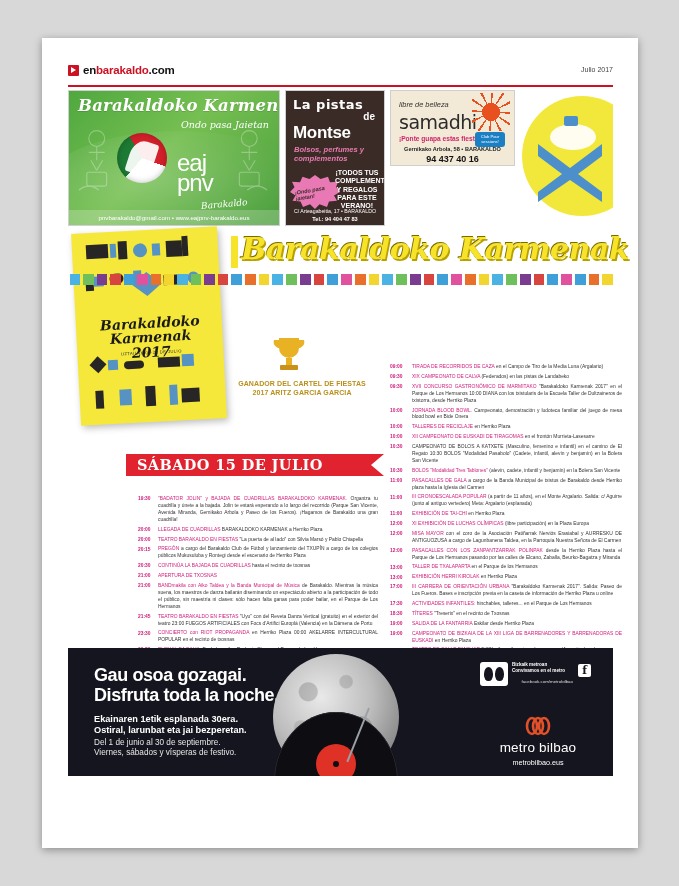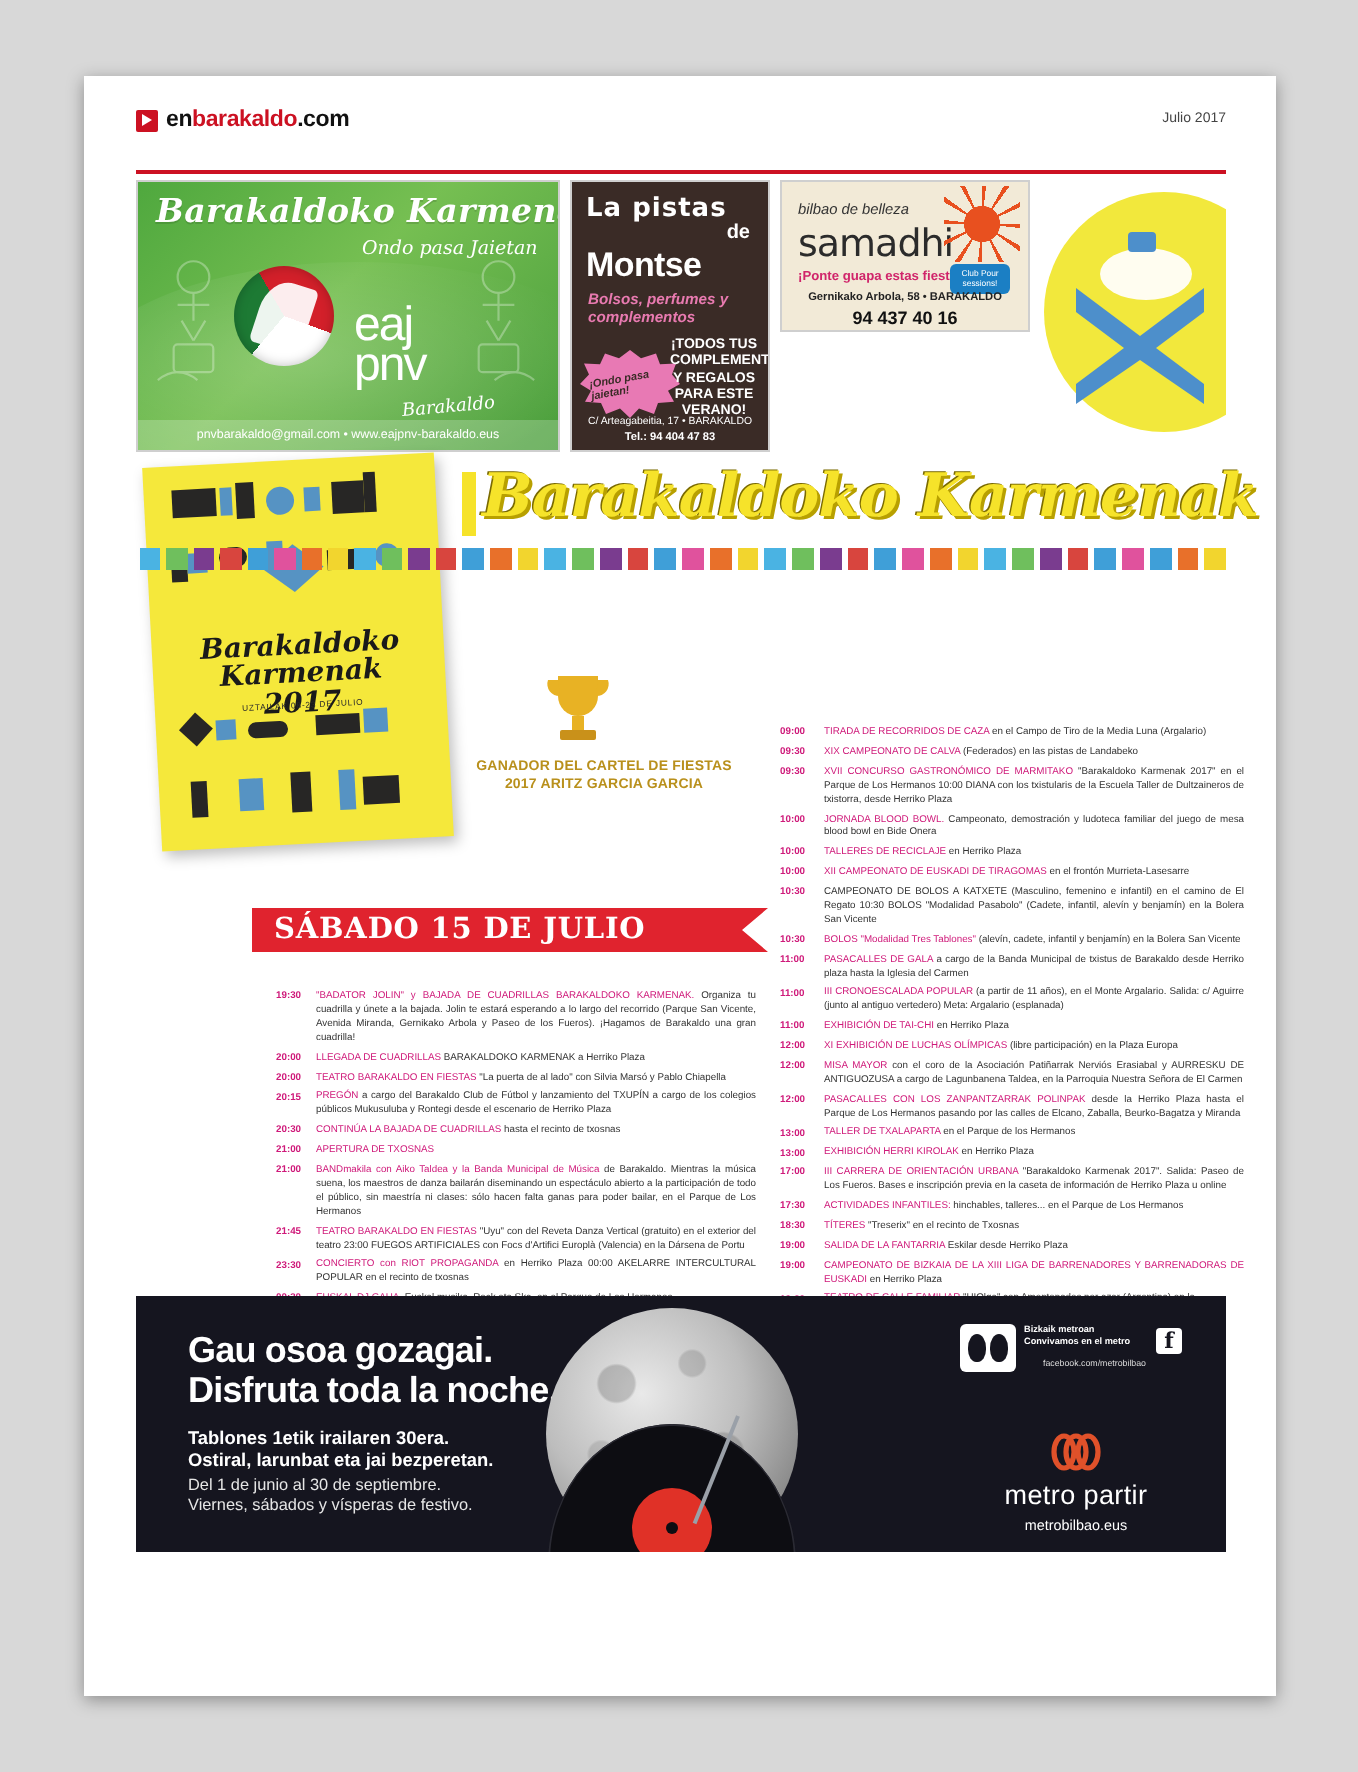"enbarakaldo.com" .masthead { top: 16px -> 26px }
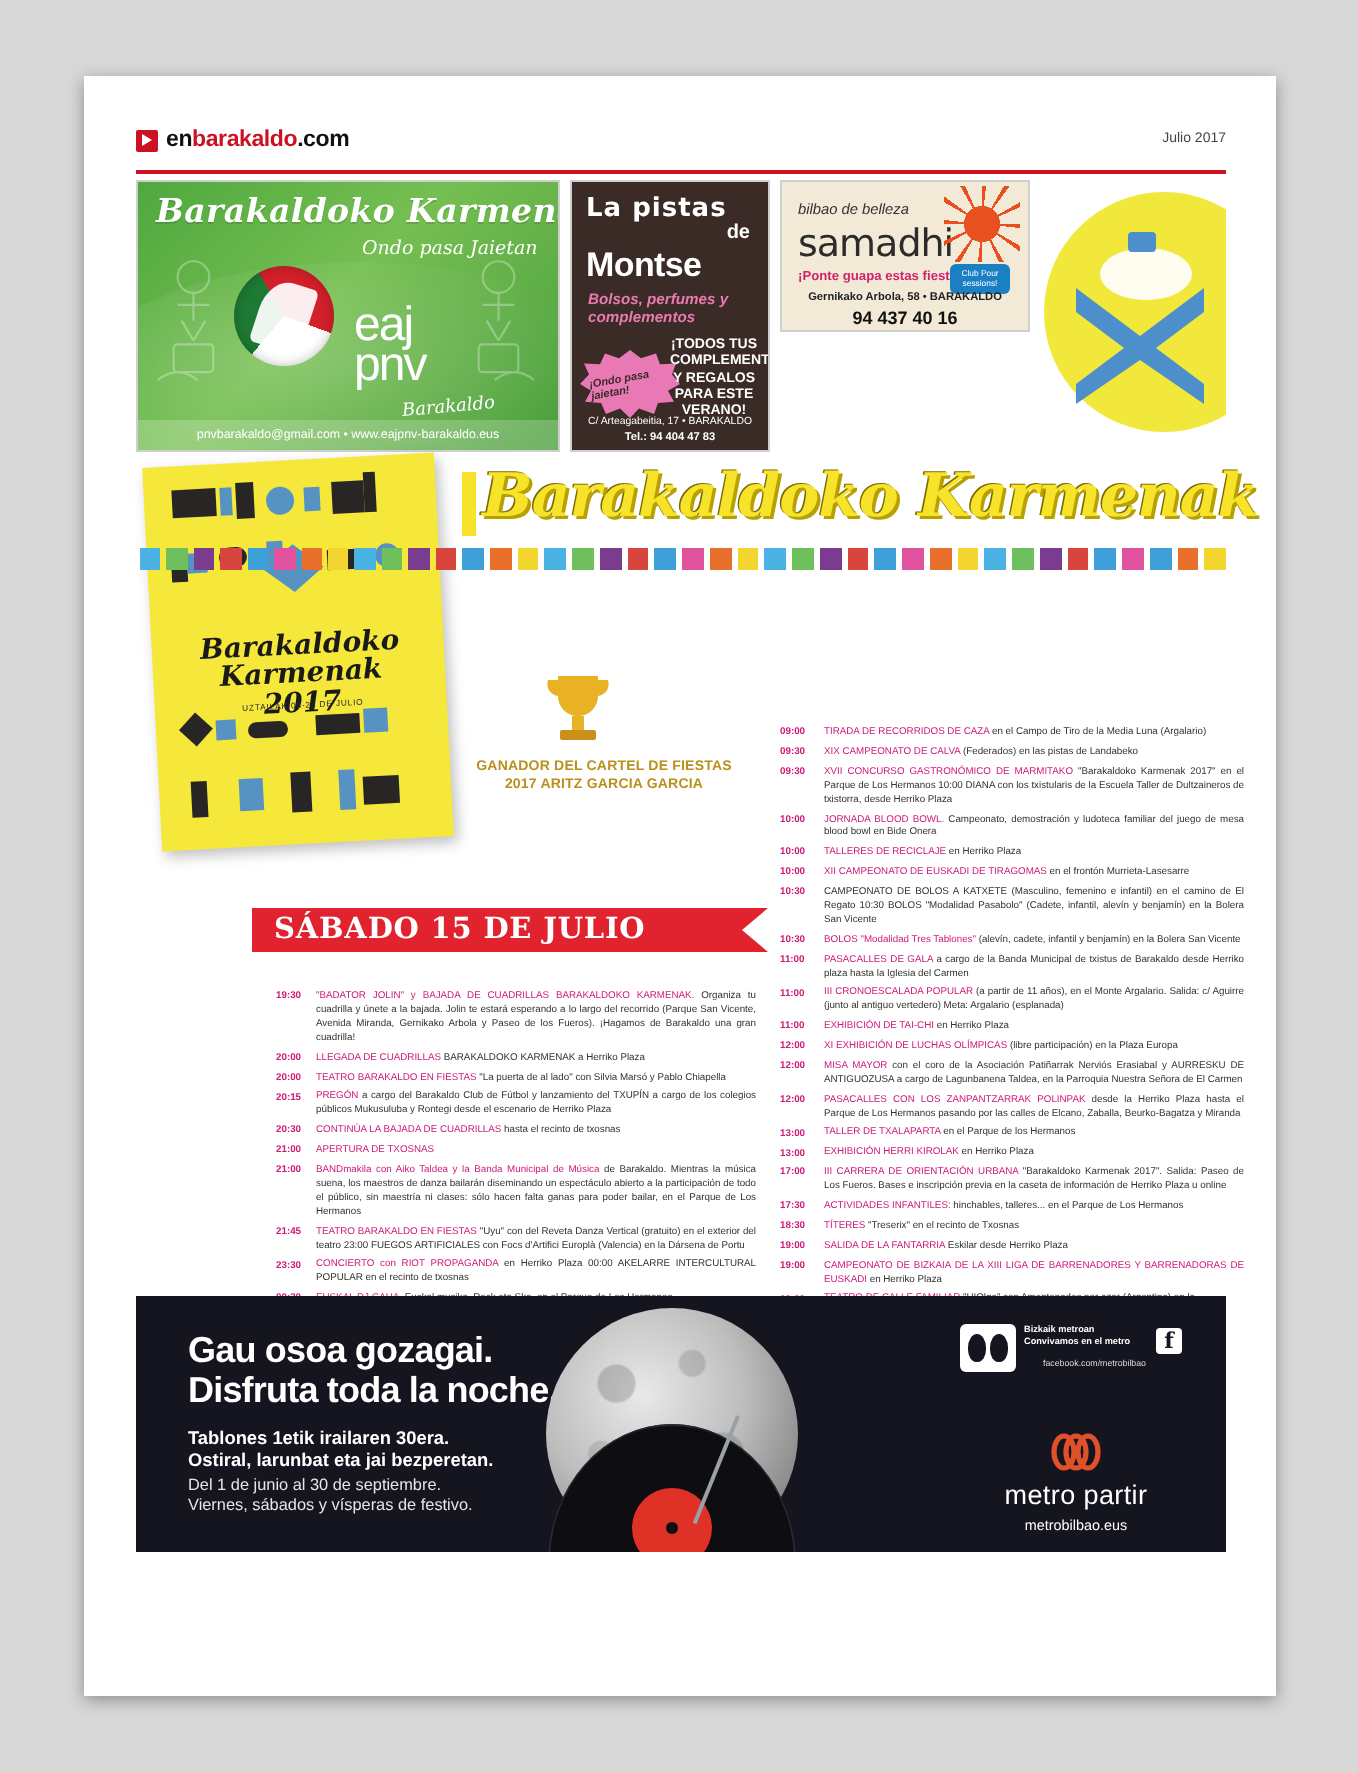"bilbao de belleza" div.cb { text: bilbao -> libre }
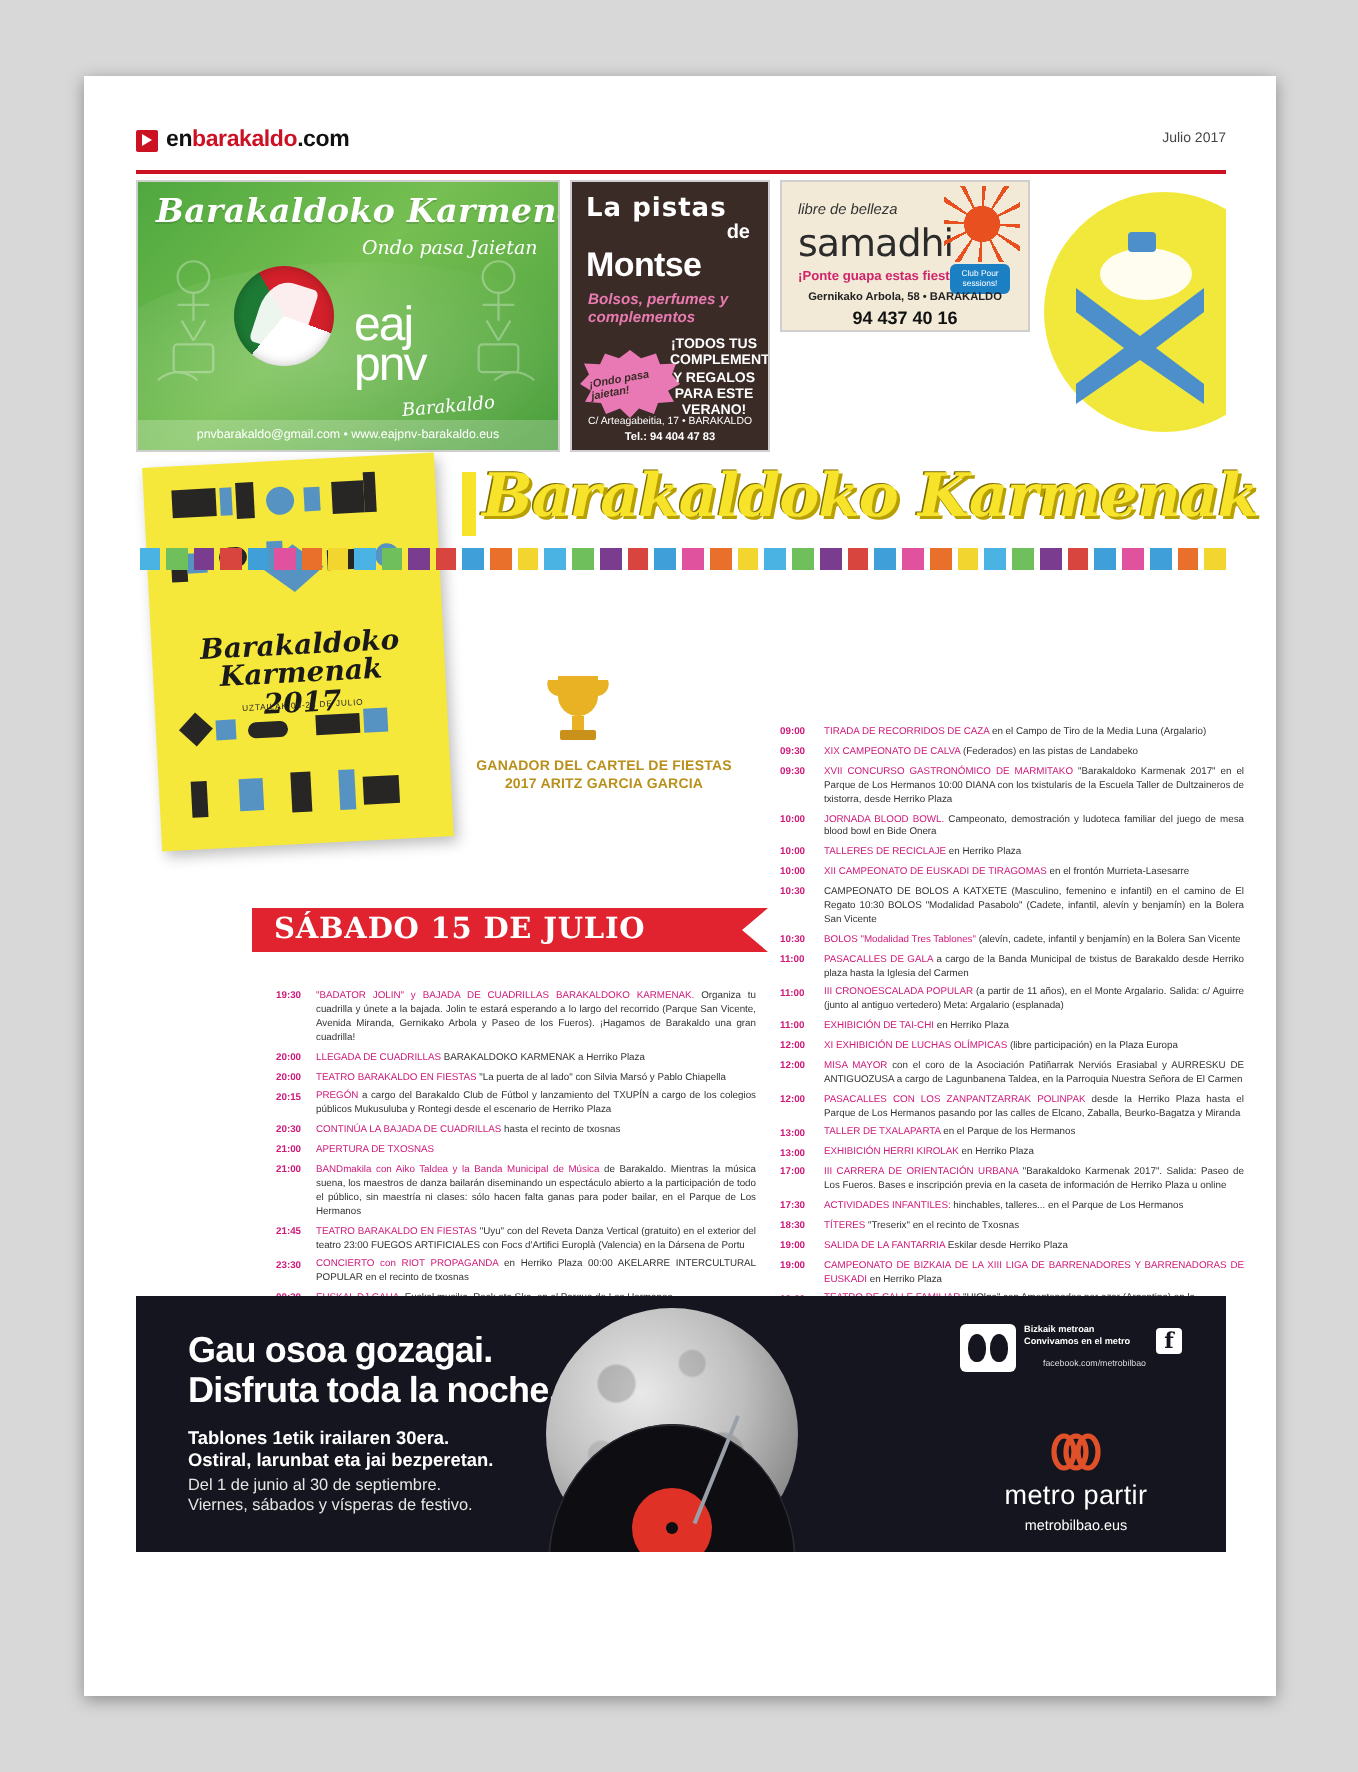"Tablones 1etik irailaren 30era." span { text: Tablones 1etik irailaren -> Ekainaren 1etik esplanada }
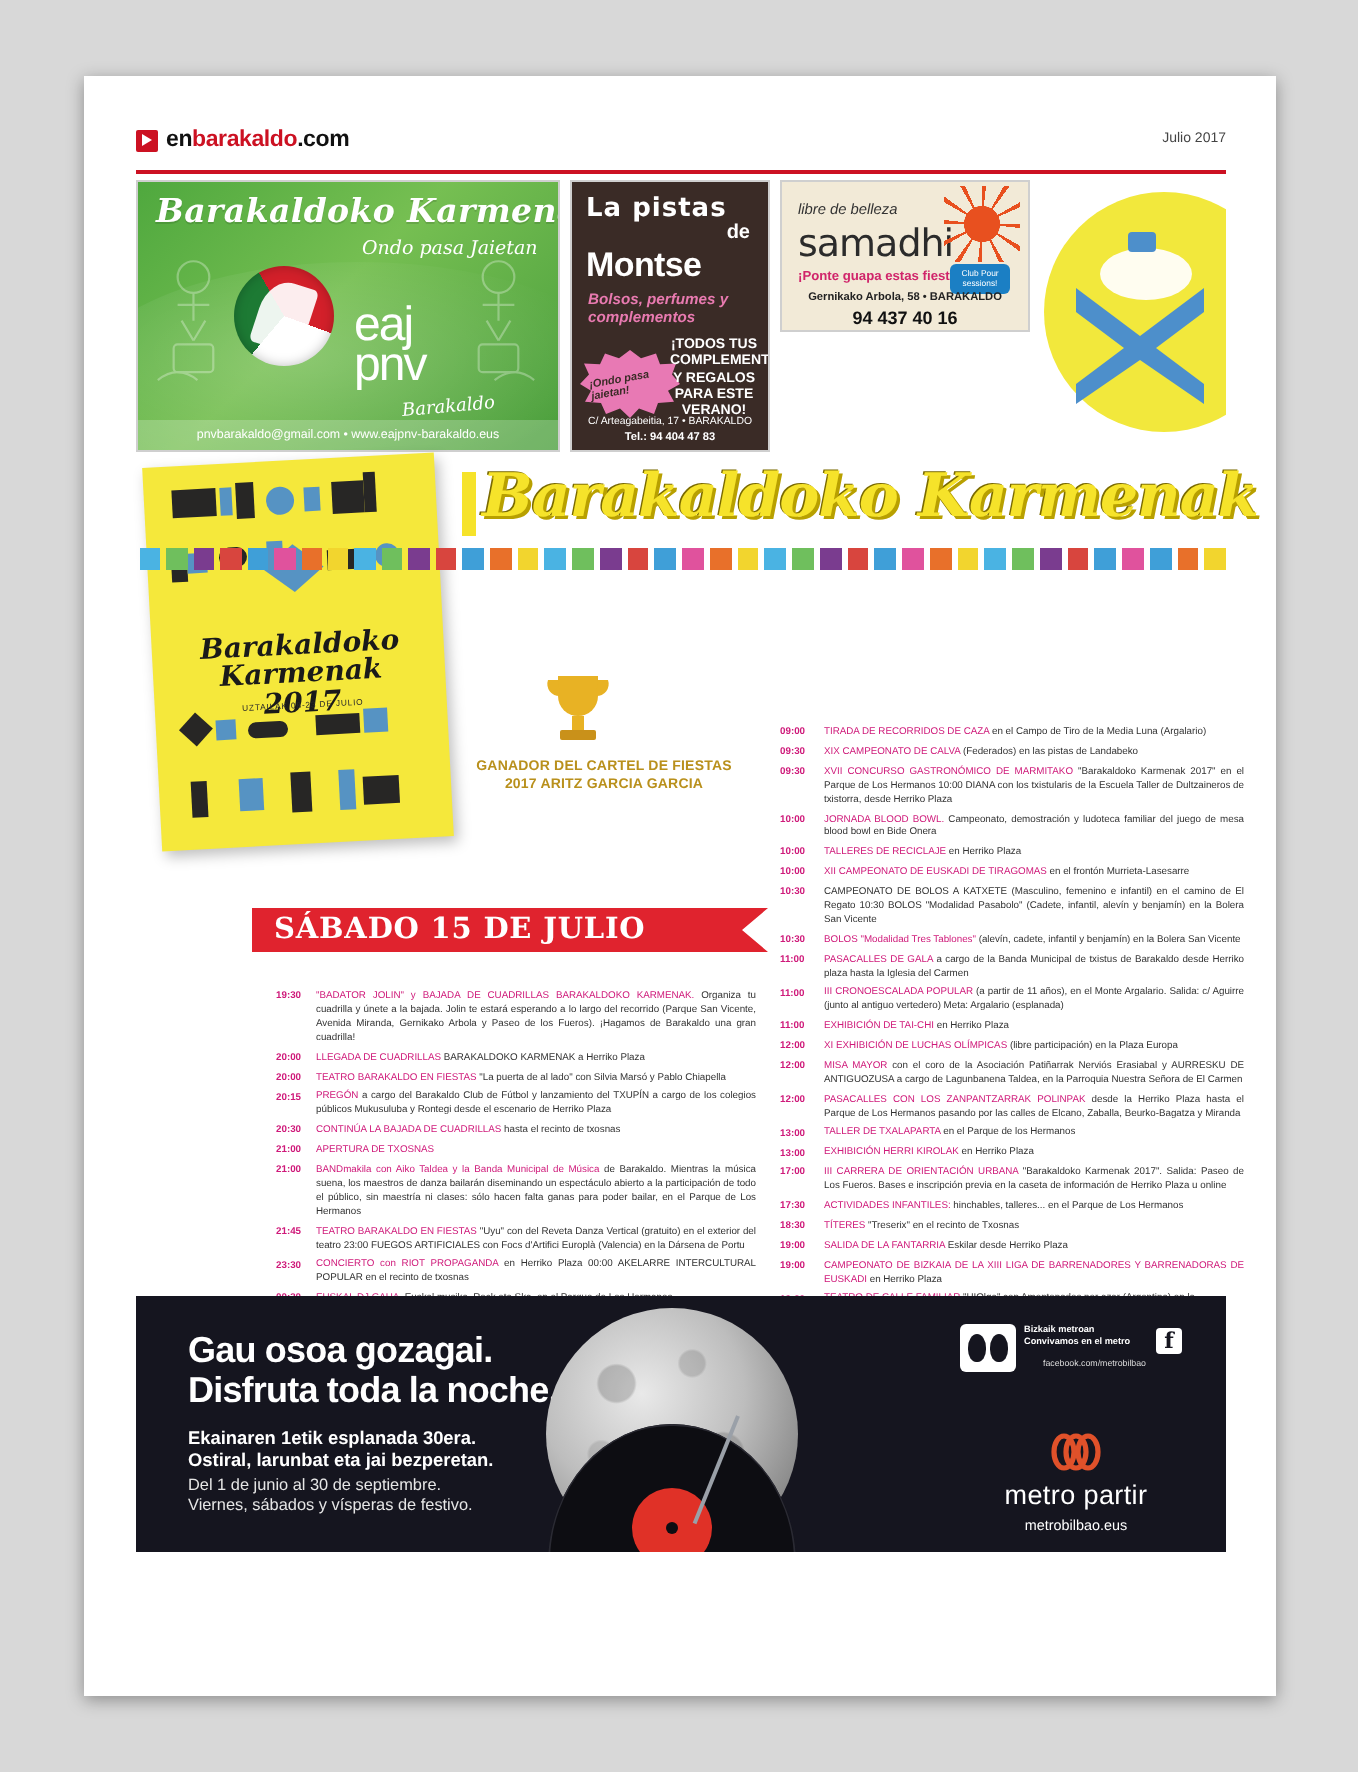"metro partir" div.mname { text: partir -> bilbao }
